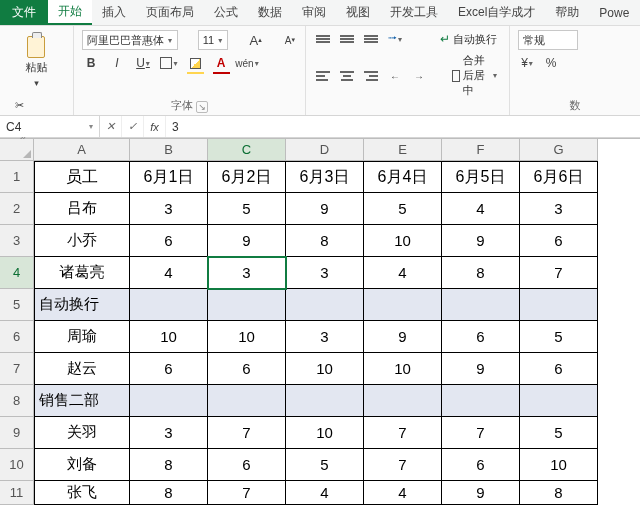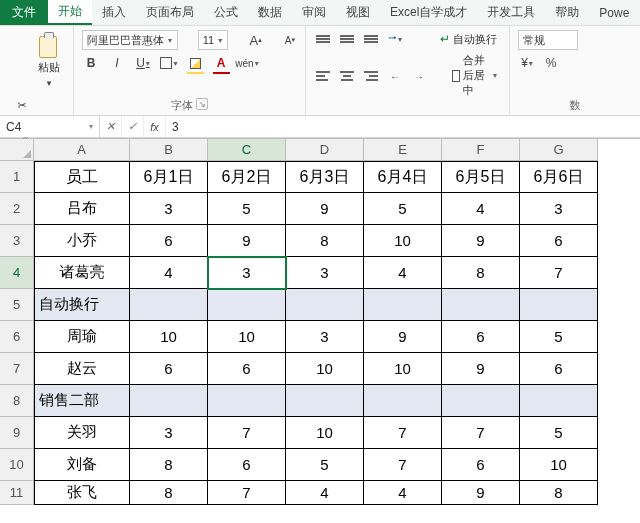"Excel自学成才" div.tab { order: before "开发工具" -> after "开发工具" }
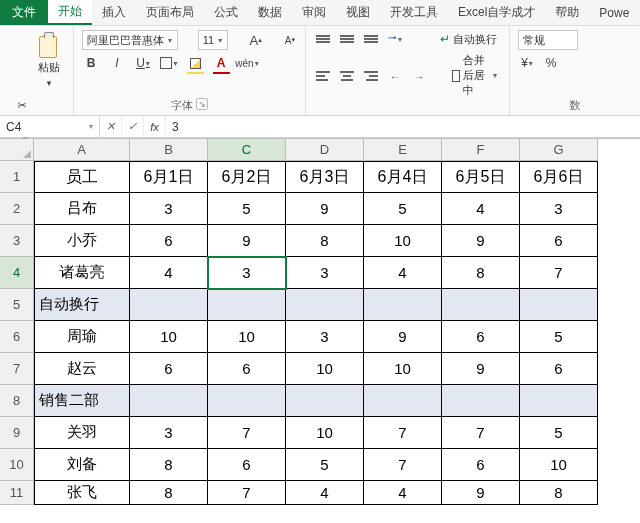"粘贴" .clipboard-big { align-items: flex-end -> center }
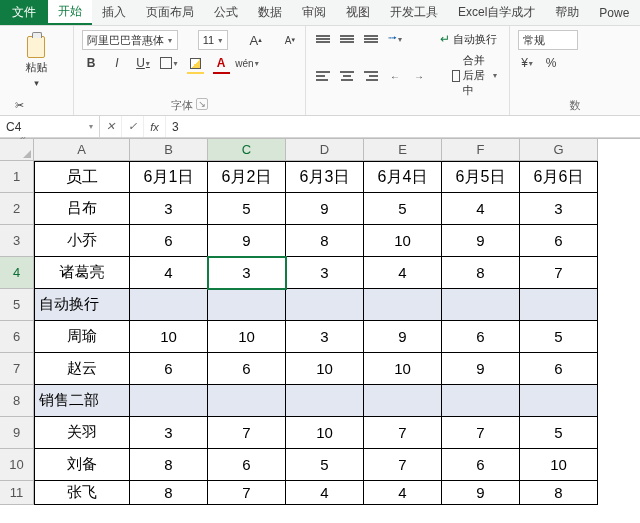"字体" .group-label { align-items: flex-start -> flex-end }
